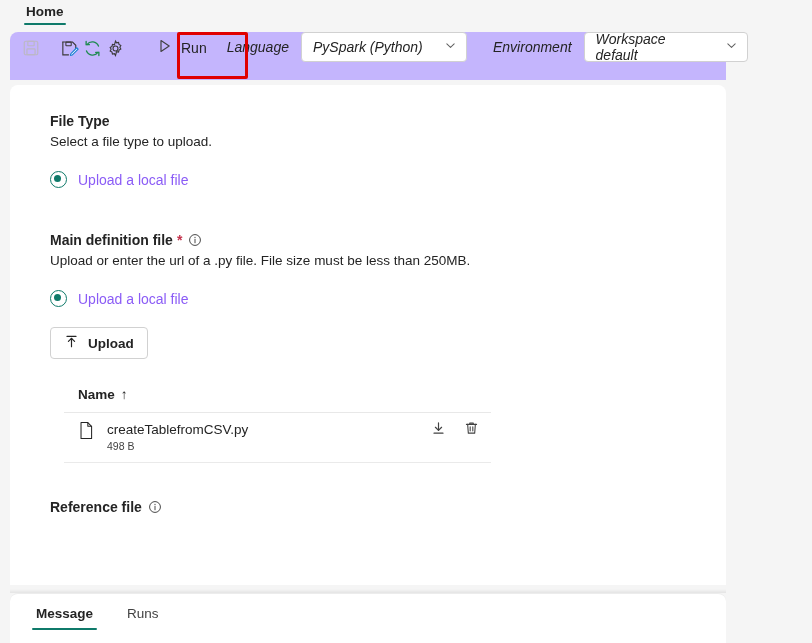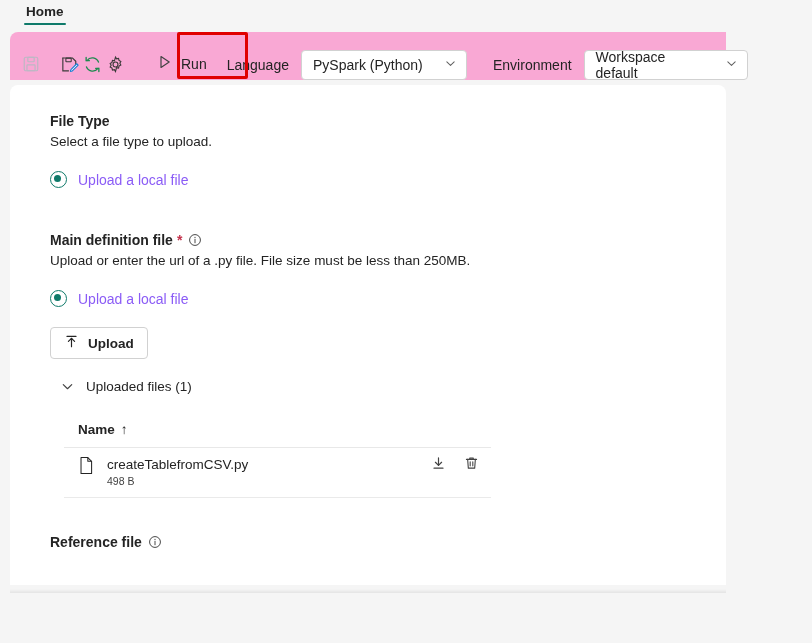"Run" .commandbar { align-items: flex-end -> flex-start; background: #f9a8d4 -> #c4b5fd }
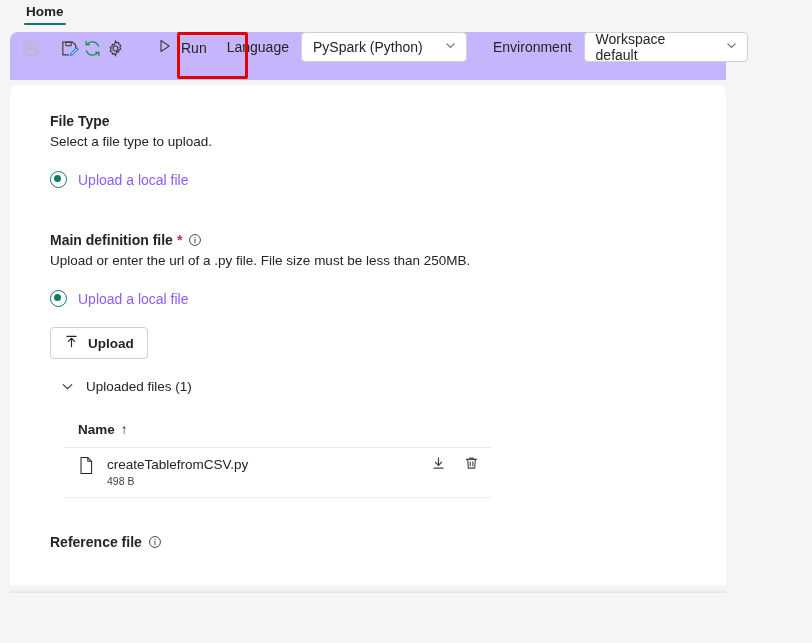"Language" .cb-field { font-style: none -> italic }
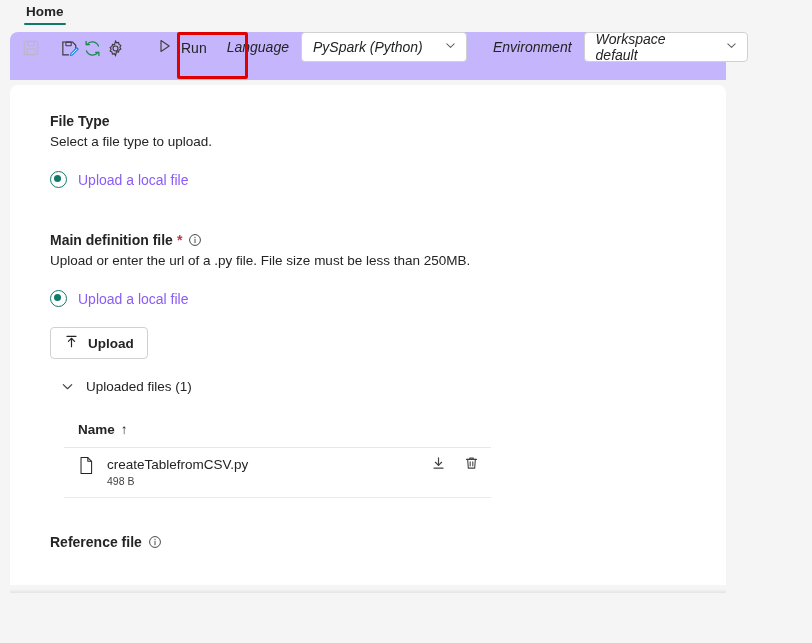"Uploaded files (1)" div.collapse-row { html: <div> <span> <svg> <path></path> </svg> </span> <span>Uploaded files (1)</span> </div> -> none }
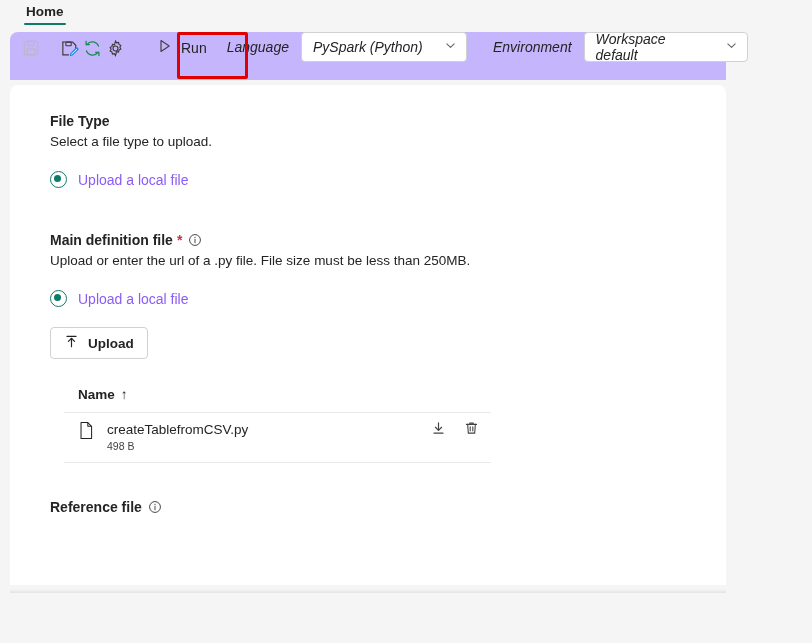"Message" div.bottom-panel { html: none -> <div> <div> <span>Message</span> <span></span> </div> <div> <span>Runs</span> </div> </div> }
